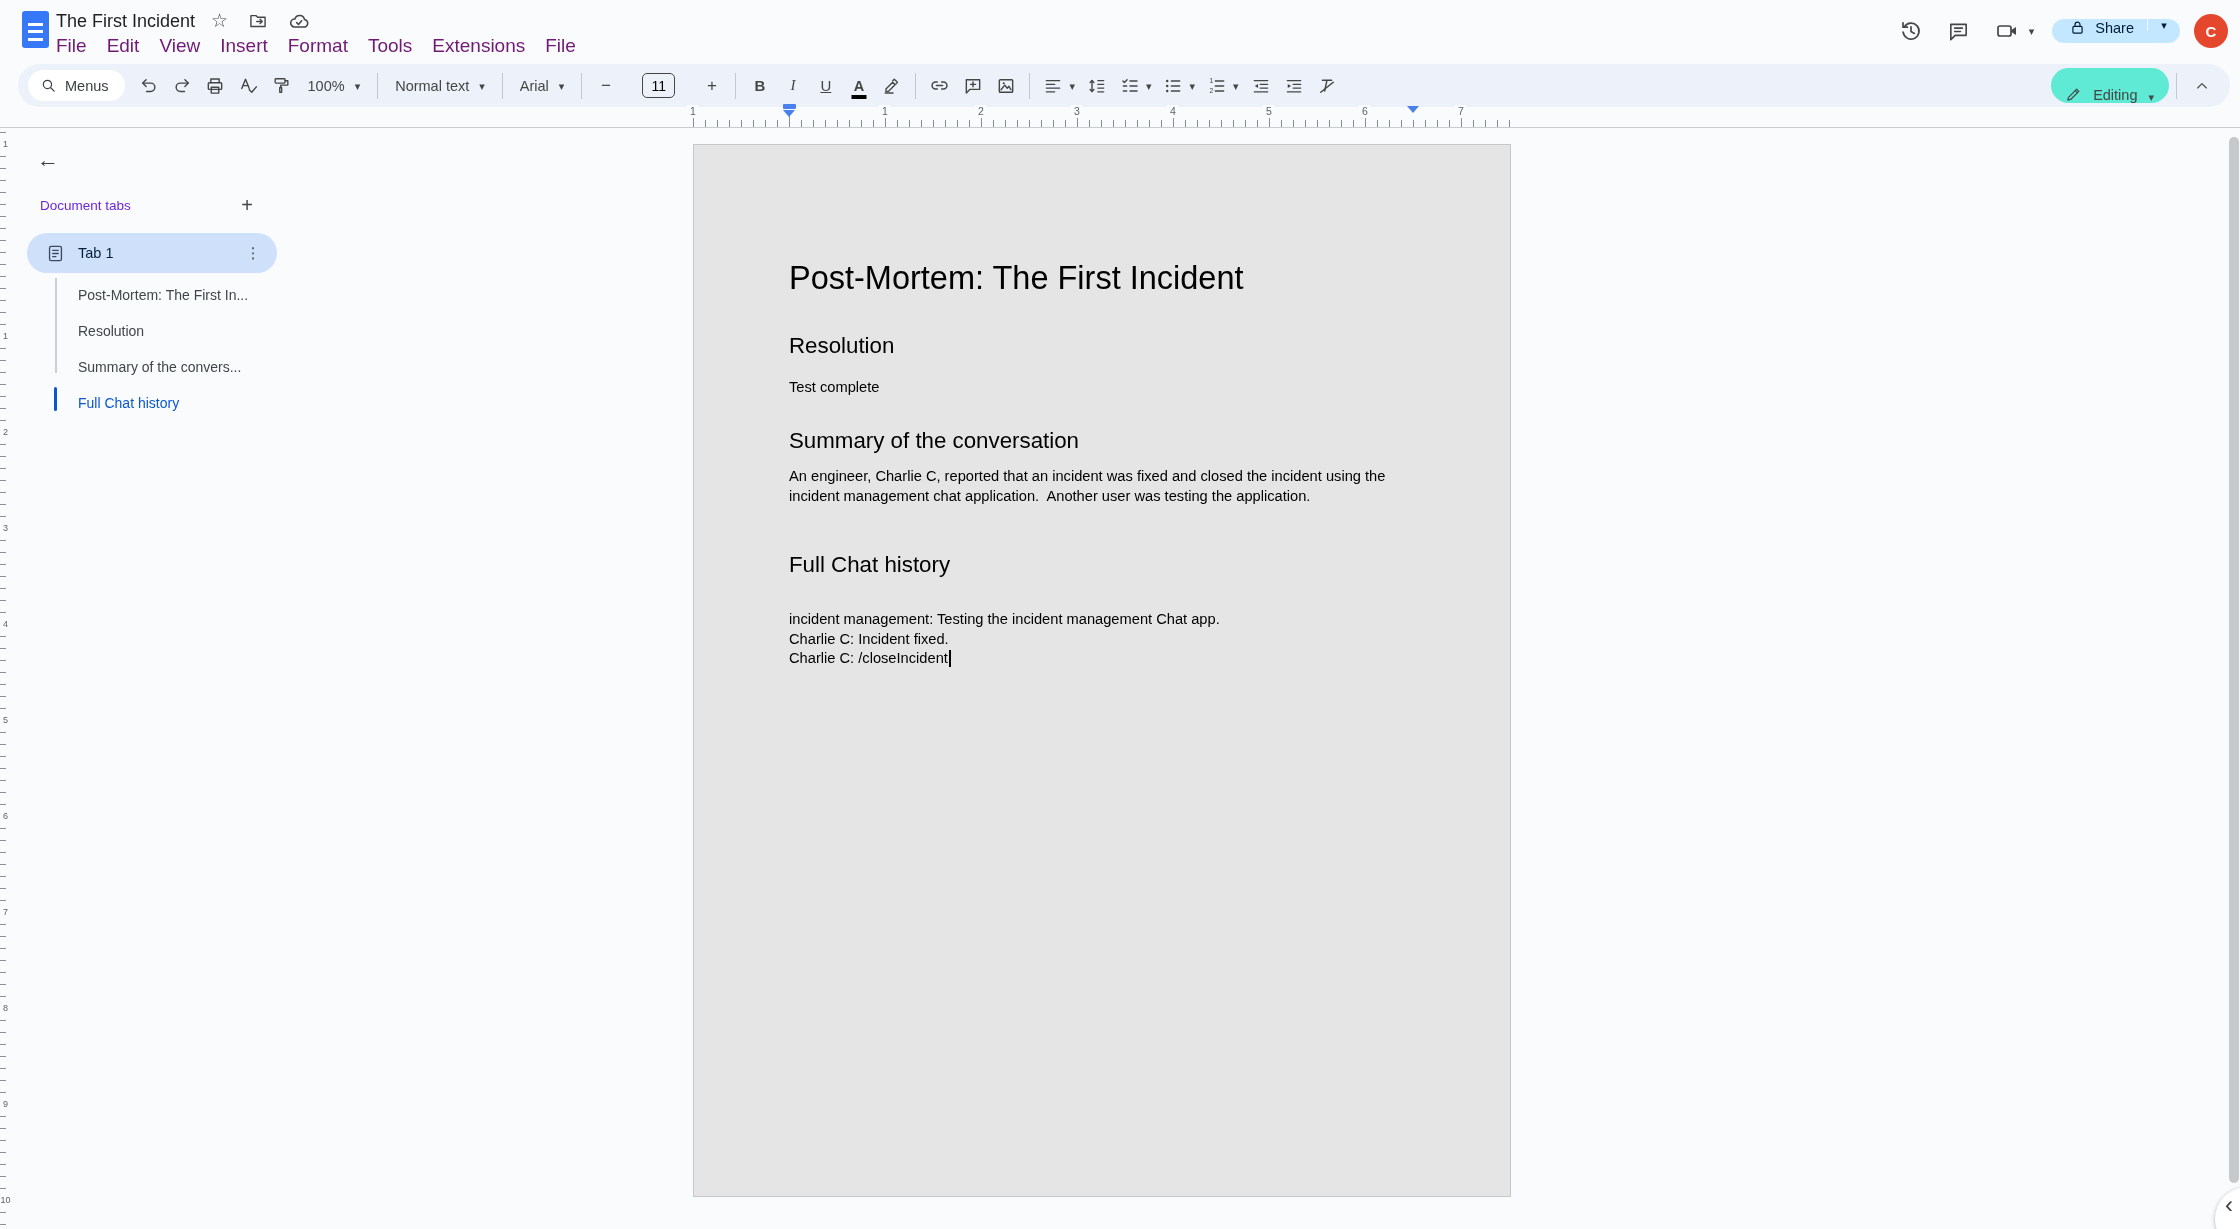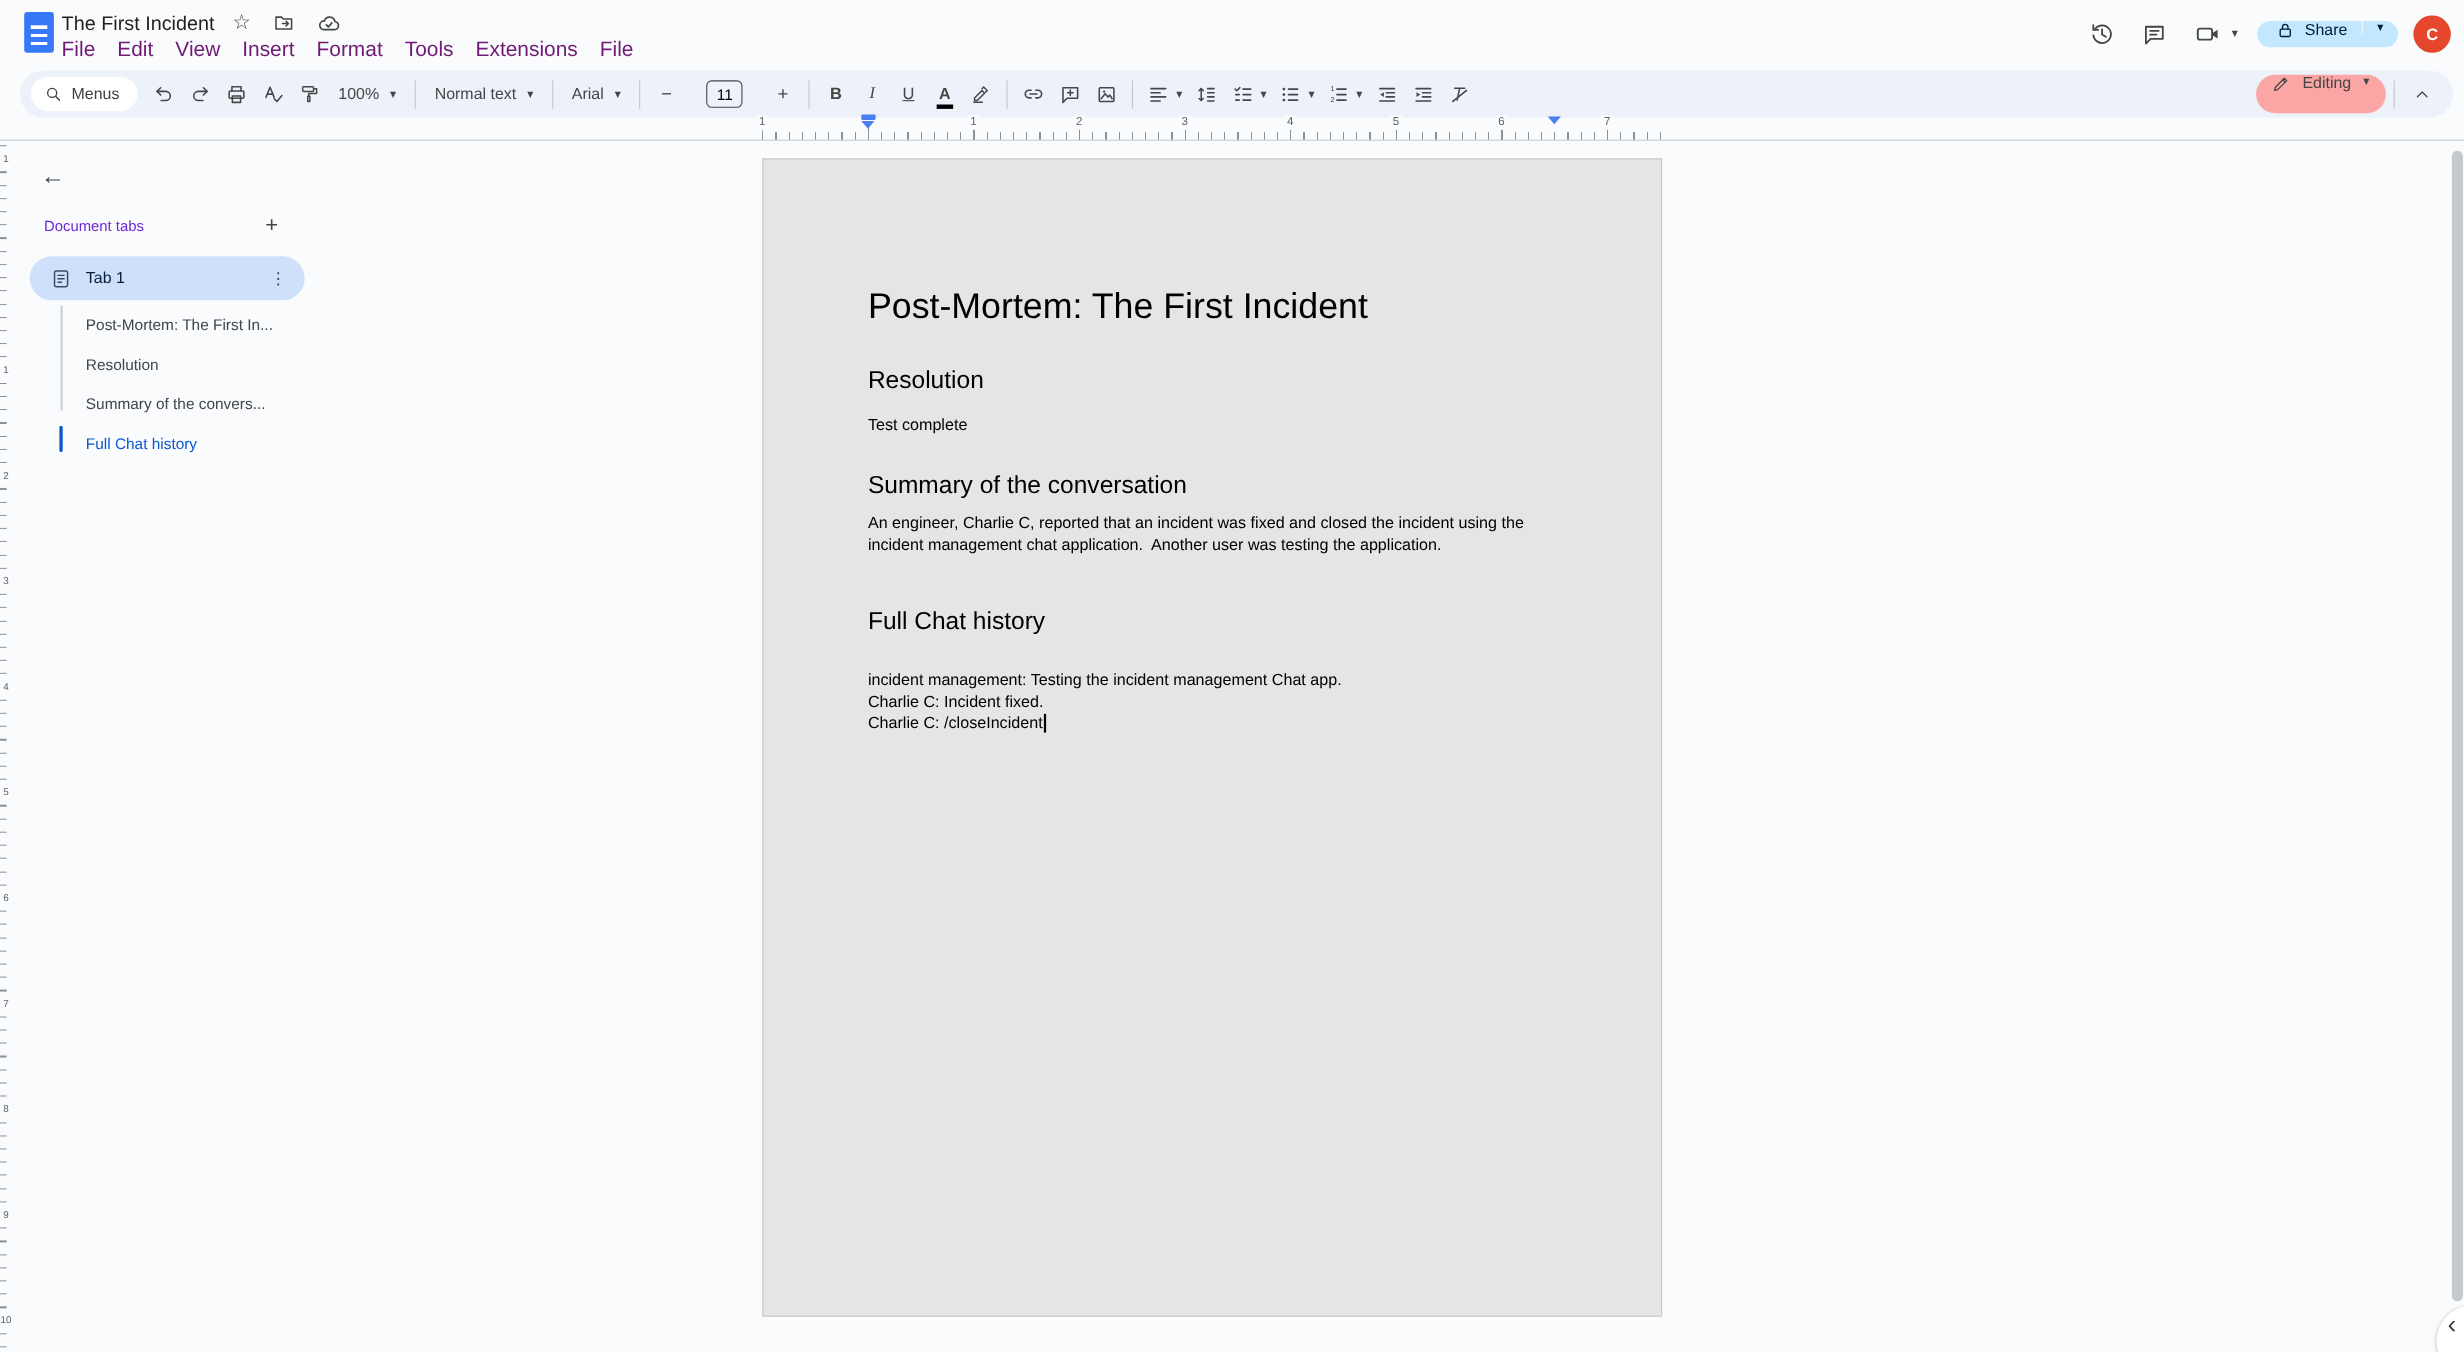"Editing" .mode-pill { align-items: flex-start -> flex-end; background: #fca5a5 -> #5eead4 }
